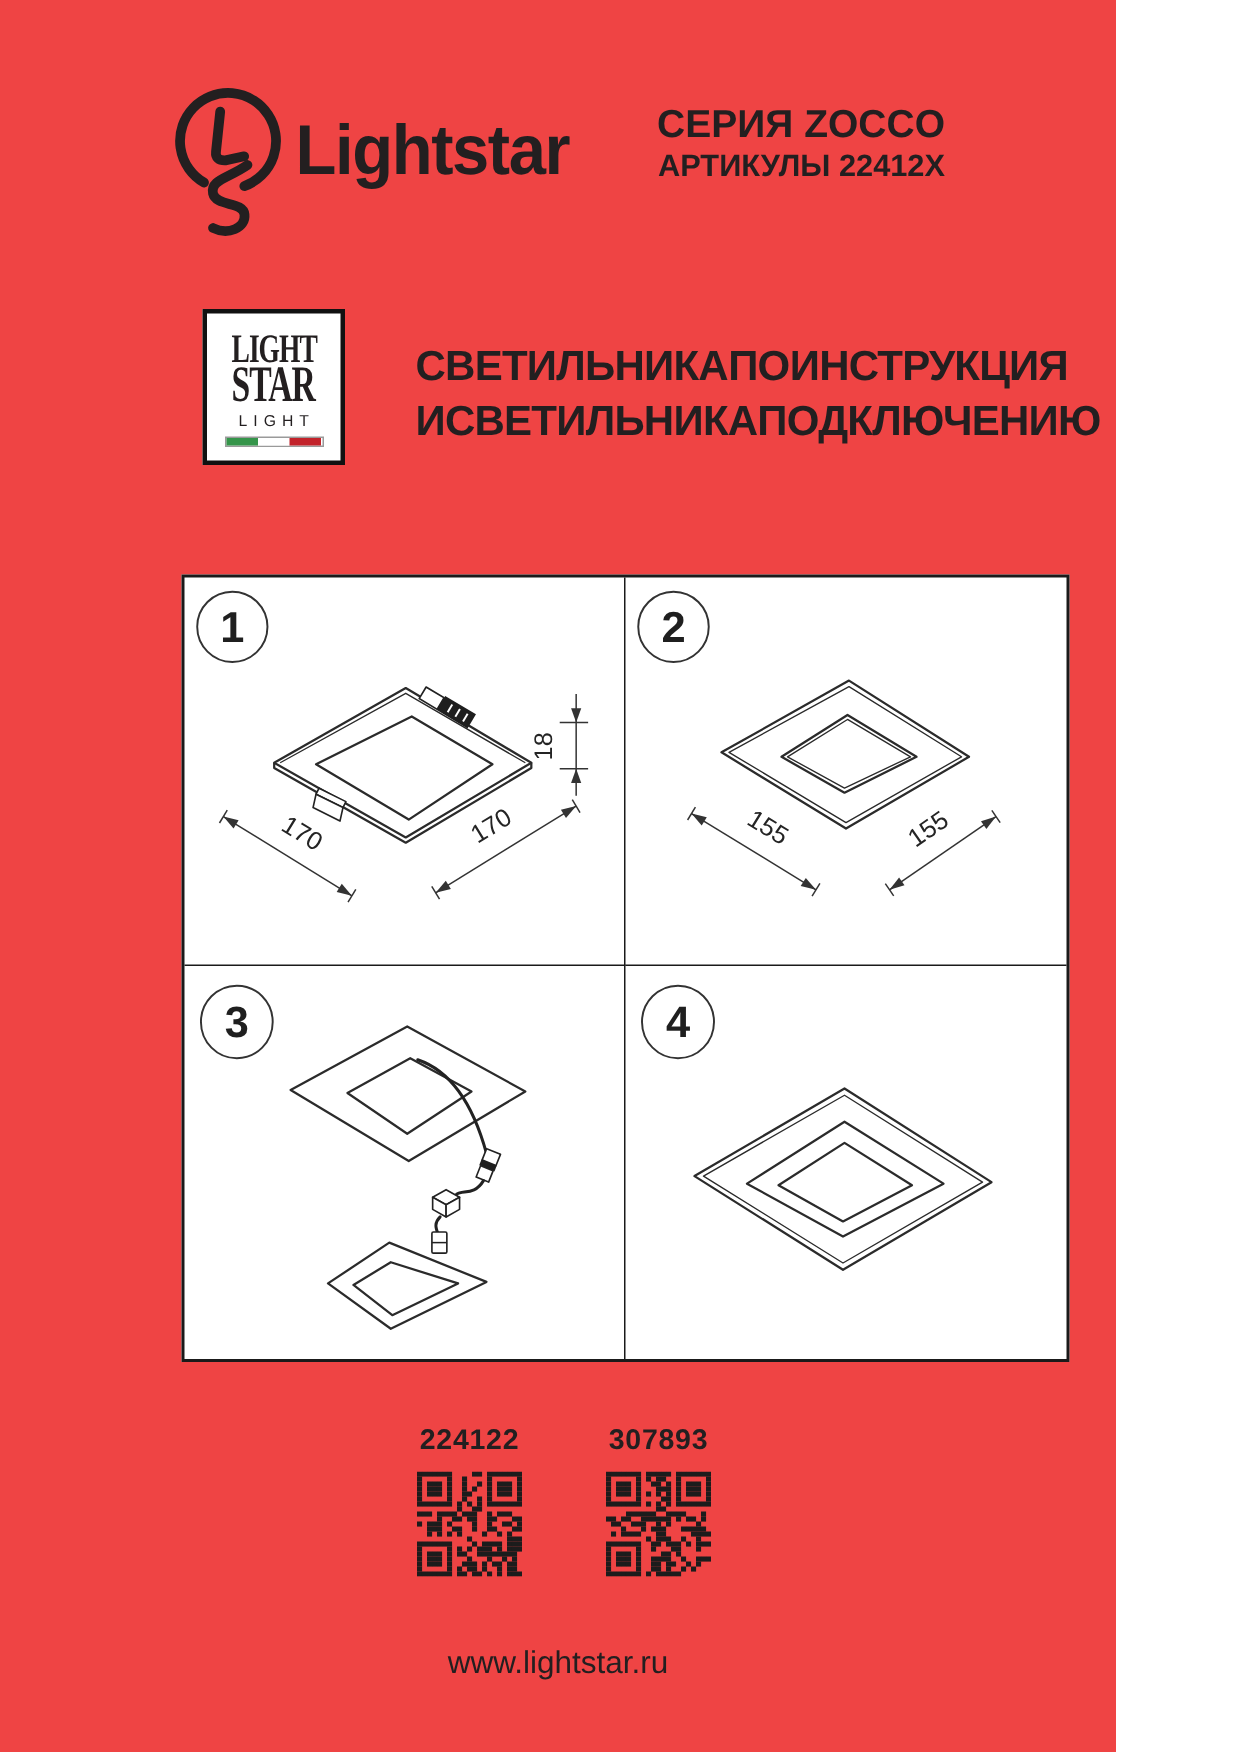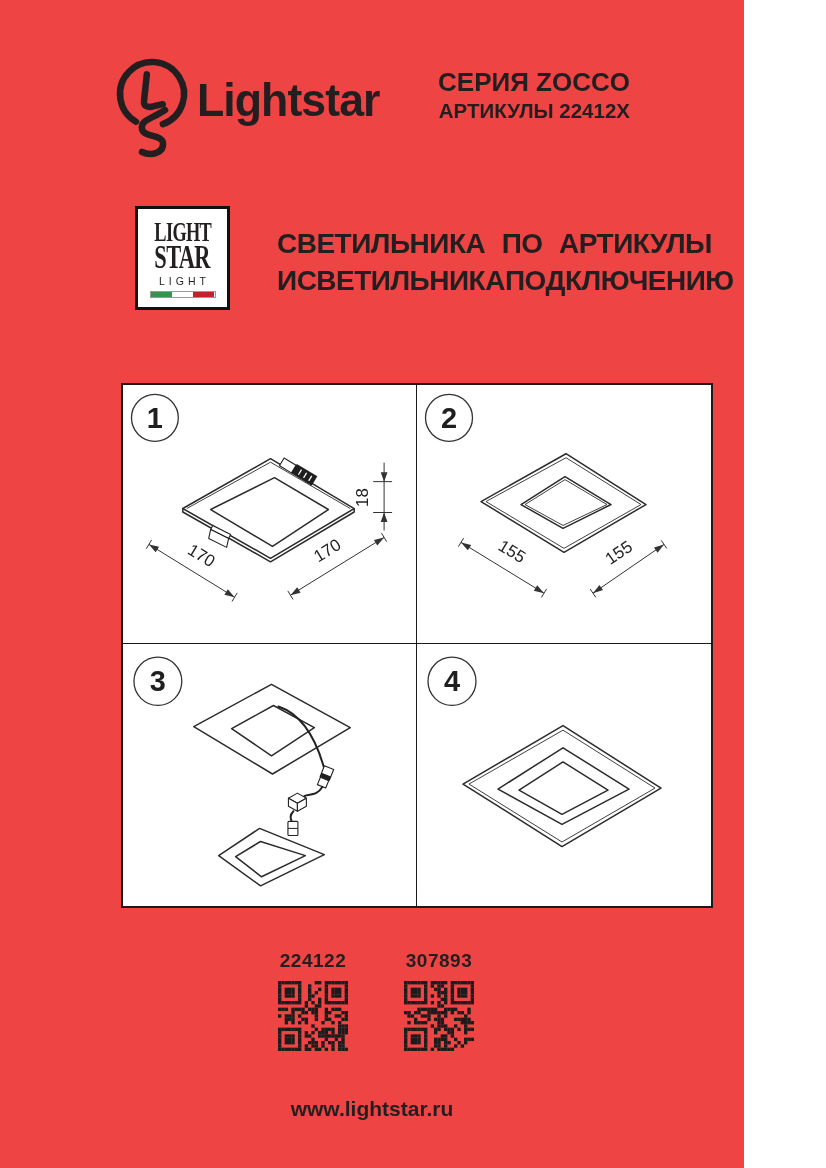"АРТИКУЛЫ" span { text: АРТИКУЛЫ -> ИНСТРУКЦИЯ }
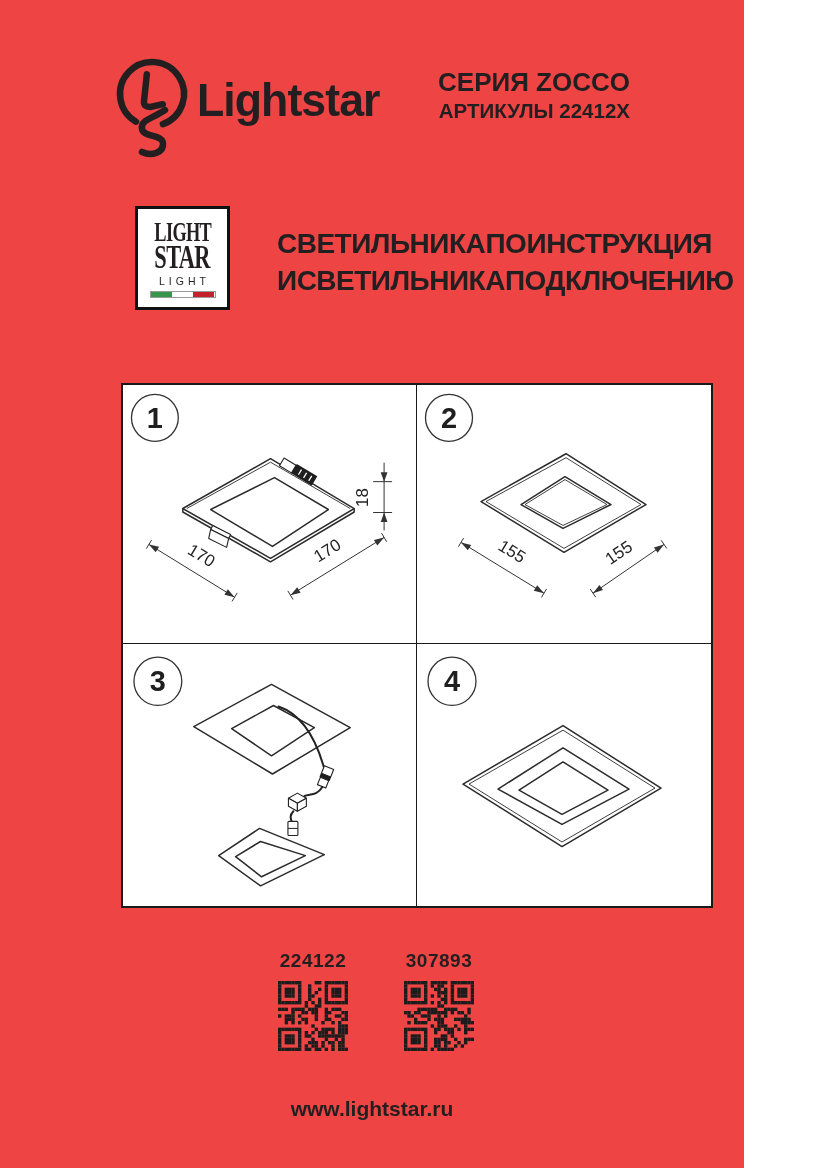"www.lightstar.ru" .footer-url { font-weight: 700 -> 400 }
